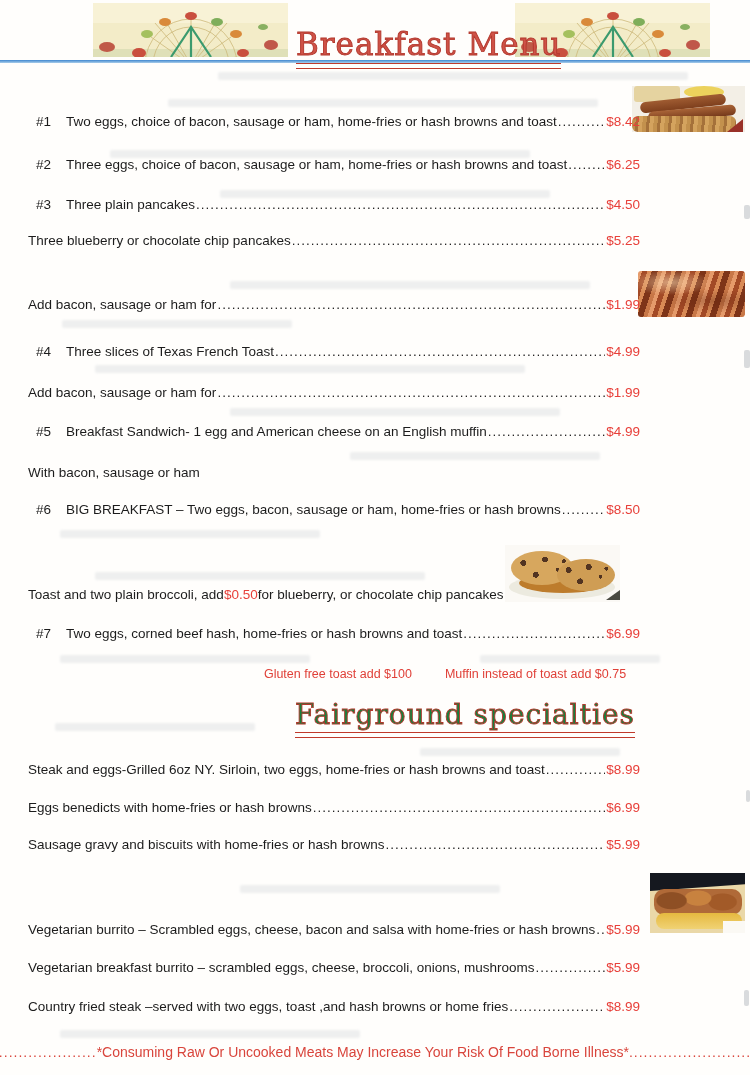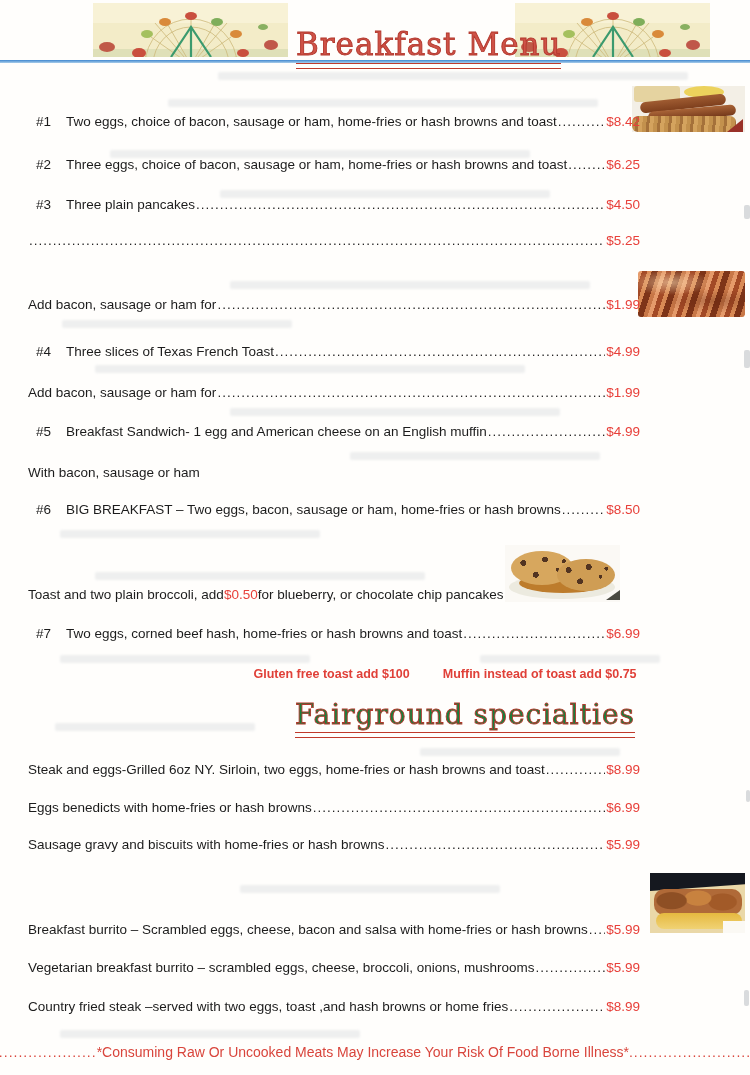"Three blueberry or chocolate chip" span.itm { html: none -> <span>Three blueberry or chocolate chip pancakes</span> }
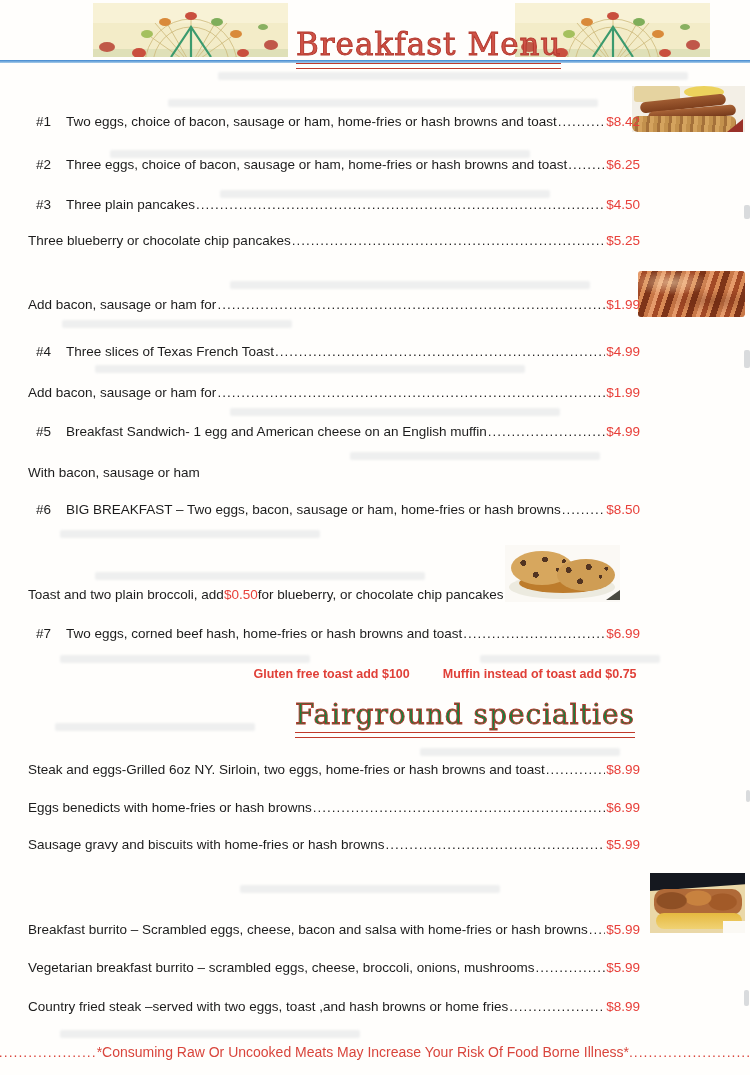"Gluten free toast add $100" .note-row { font-weight: bold -> none }
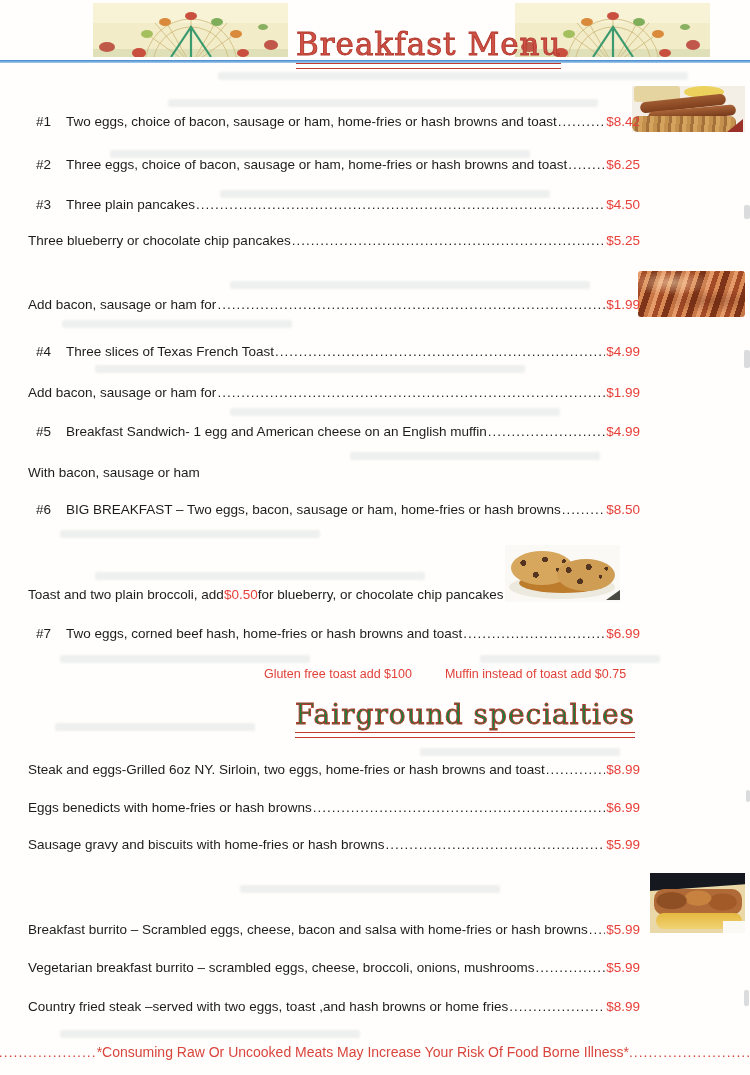"Breakfast burrito – Scrambled eggs," span.itm { text: Breakfast -> Vegetarian }
